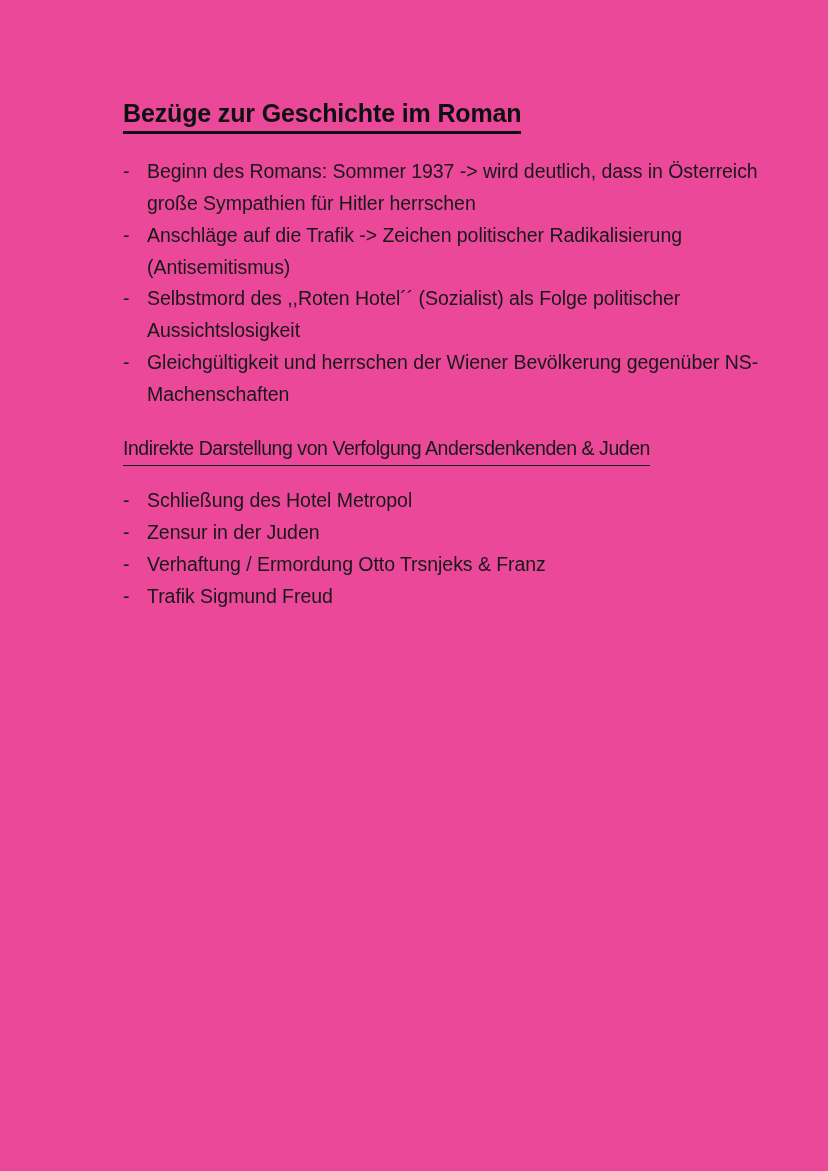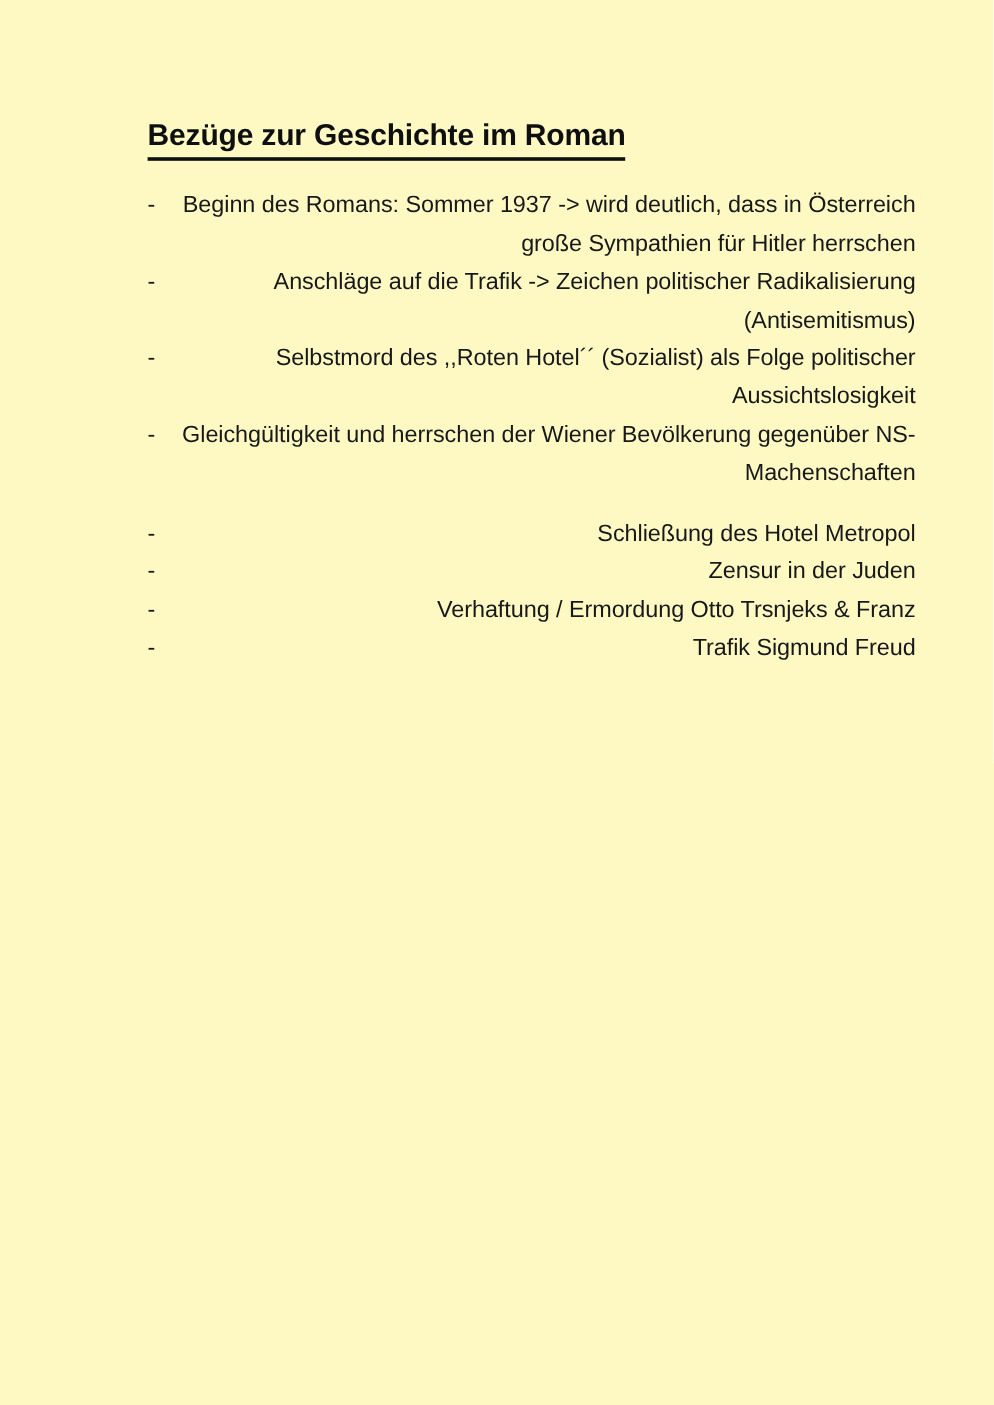"Bezüge zur Geschichte im Roman" .page { background: #fef9c3 -> #ec4899 }
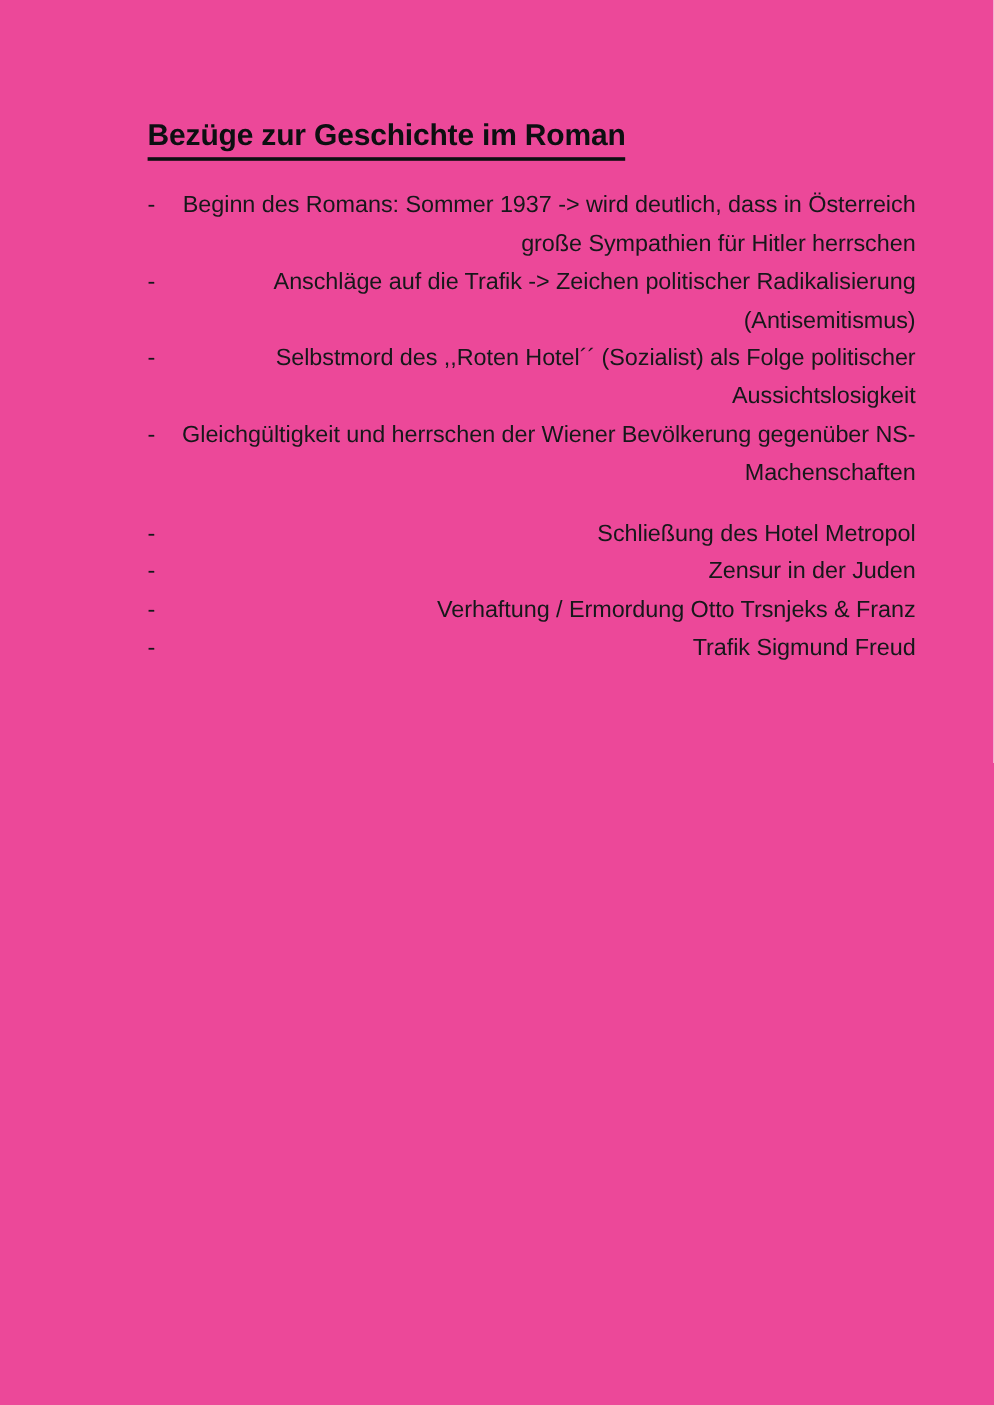"Beginn des Romans: Sommer 1937" .bullet-text { text-align: right -> none }
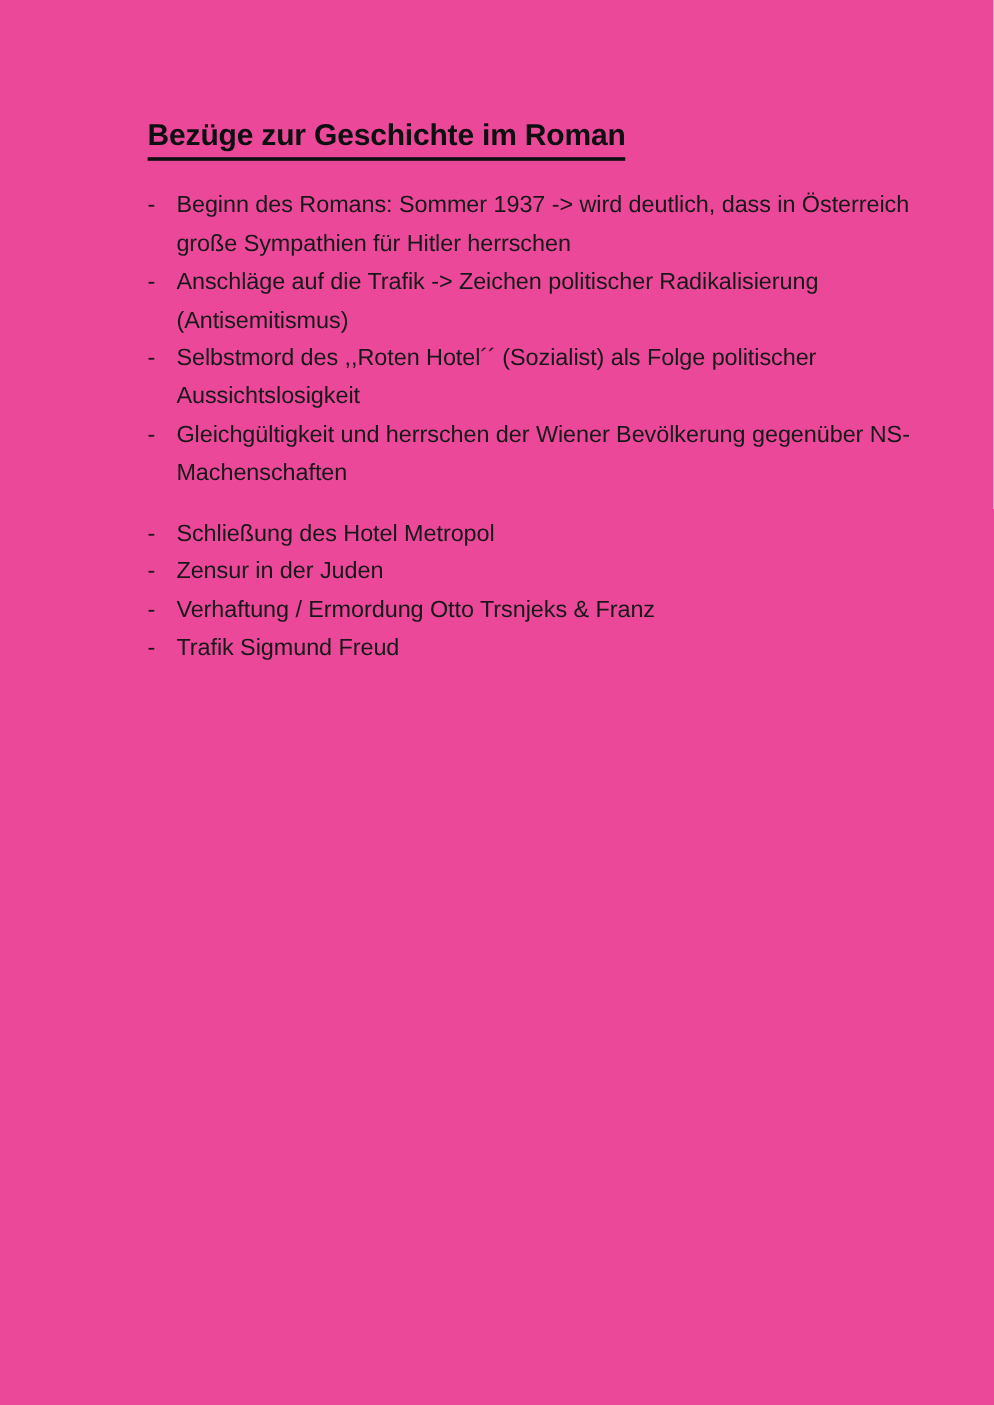"Indirekte Darstellung von Verfolgung" h2.sub-heading { html: none -> <h2>Indirekte Darstellung von Verfolgung Andersdenkenden &amp; Juden</h2> }
